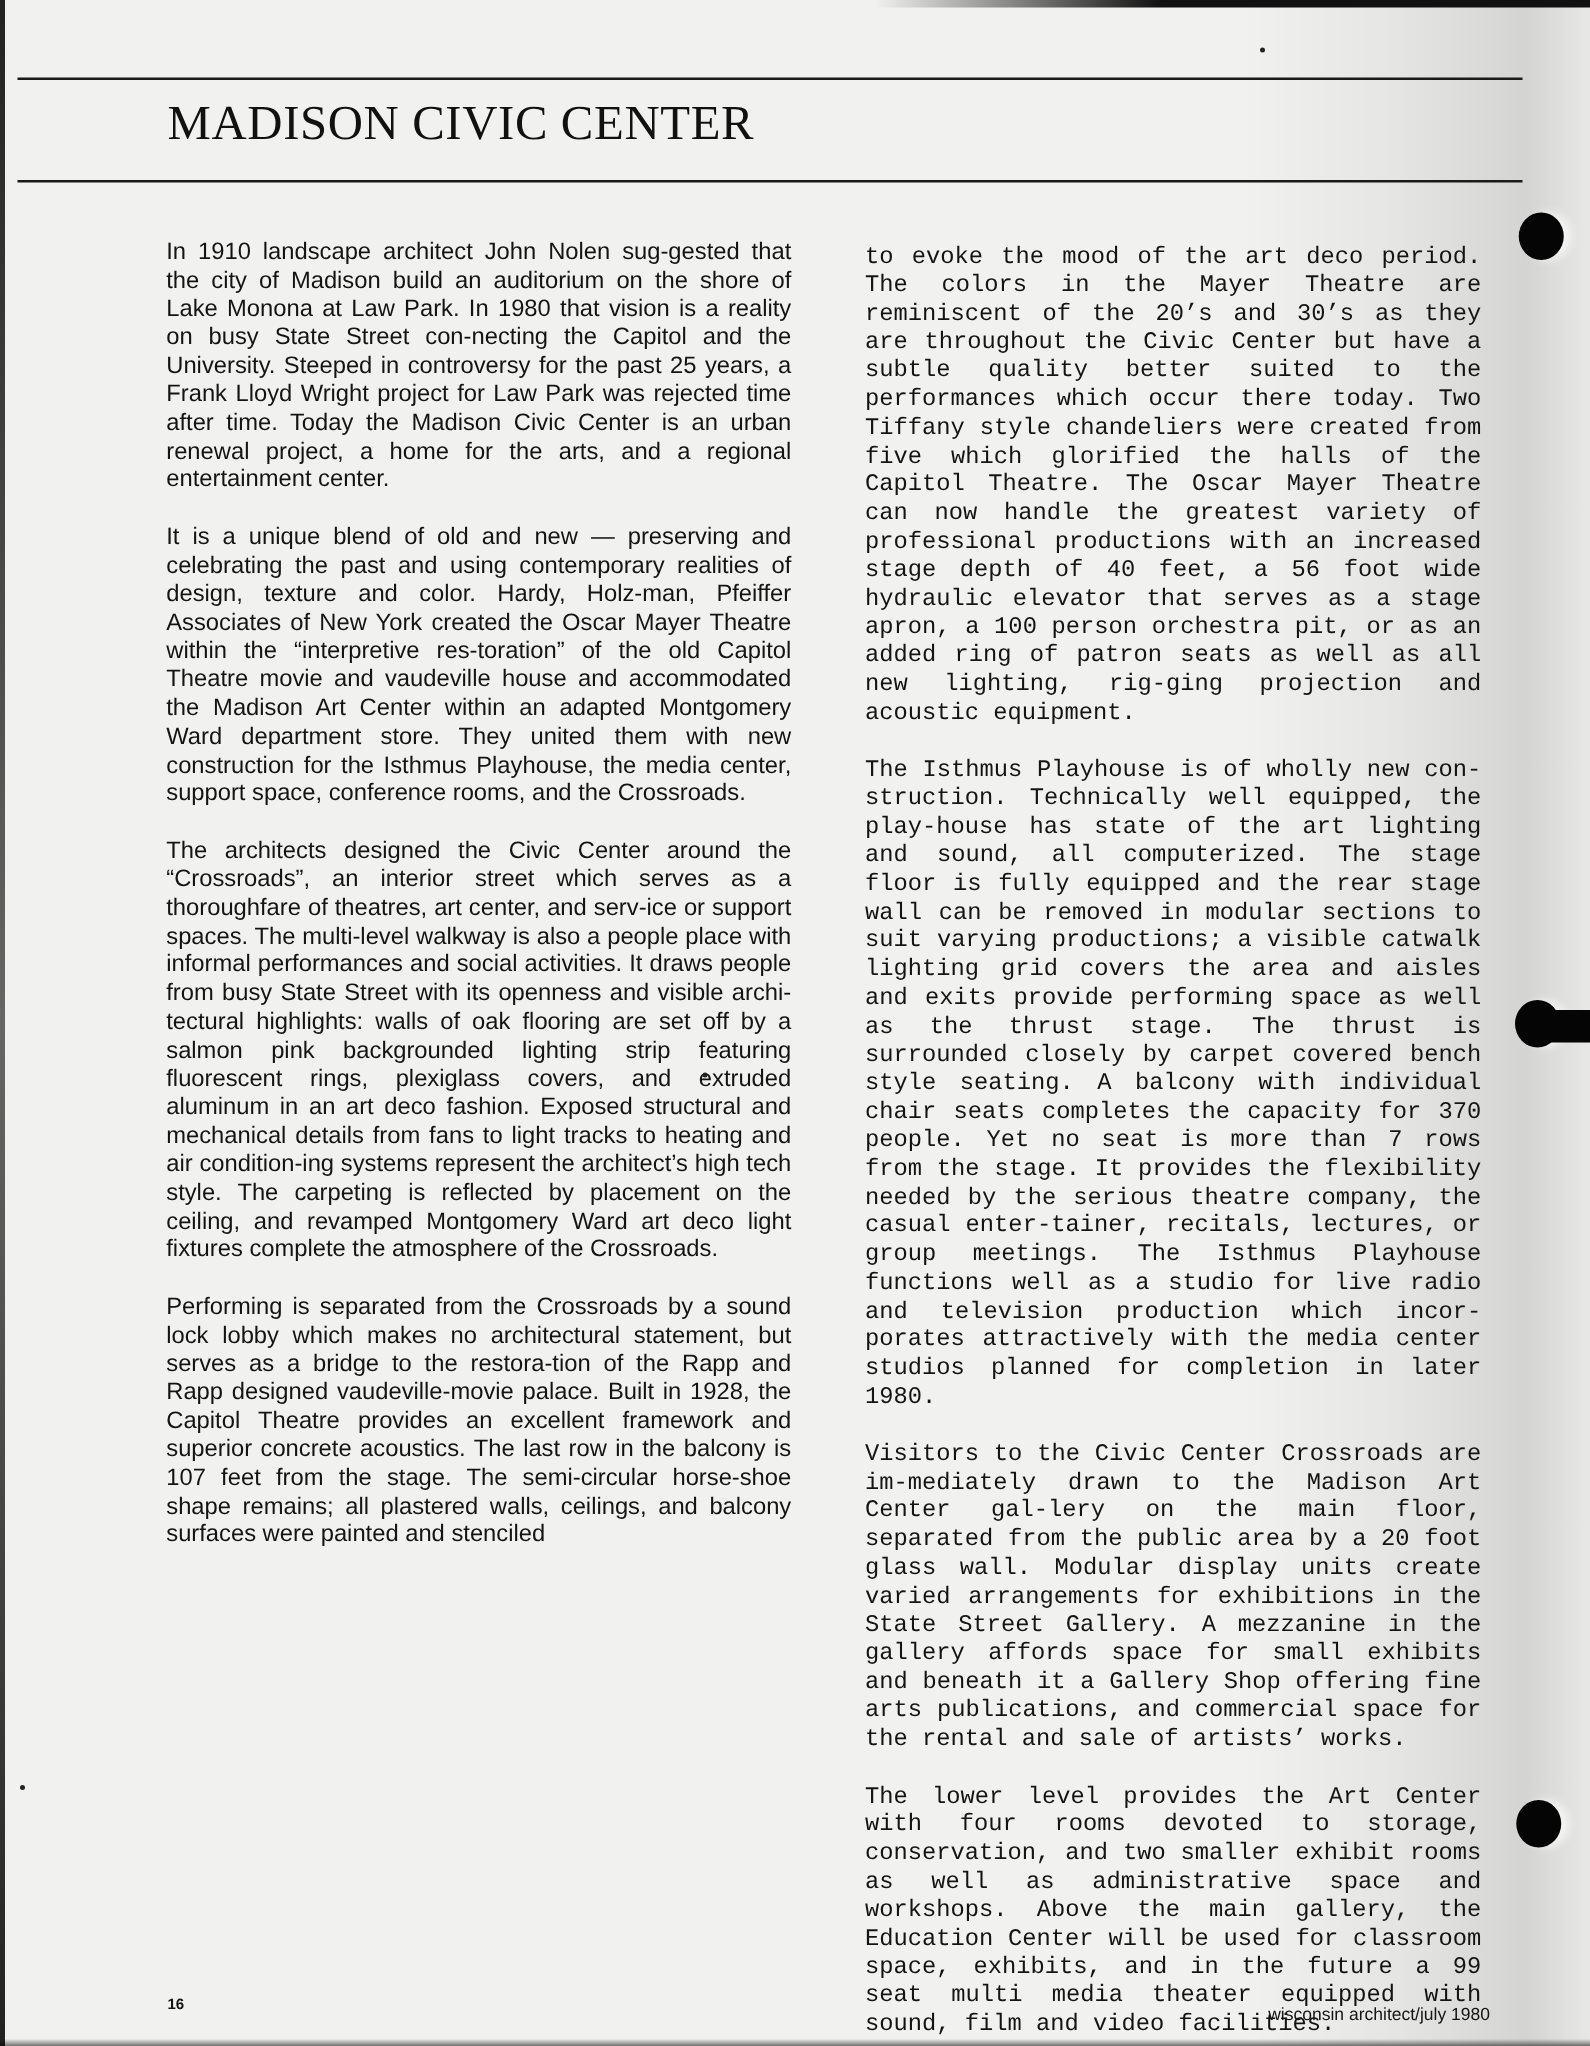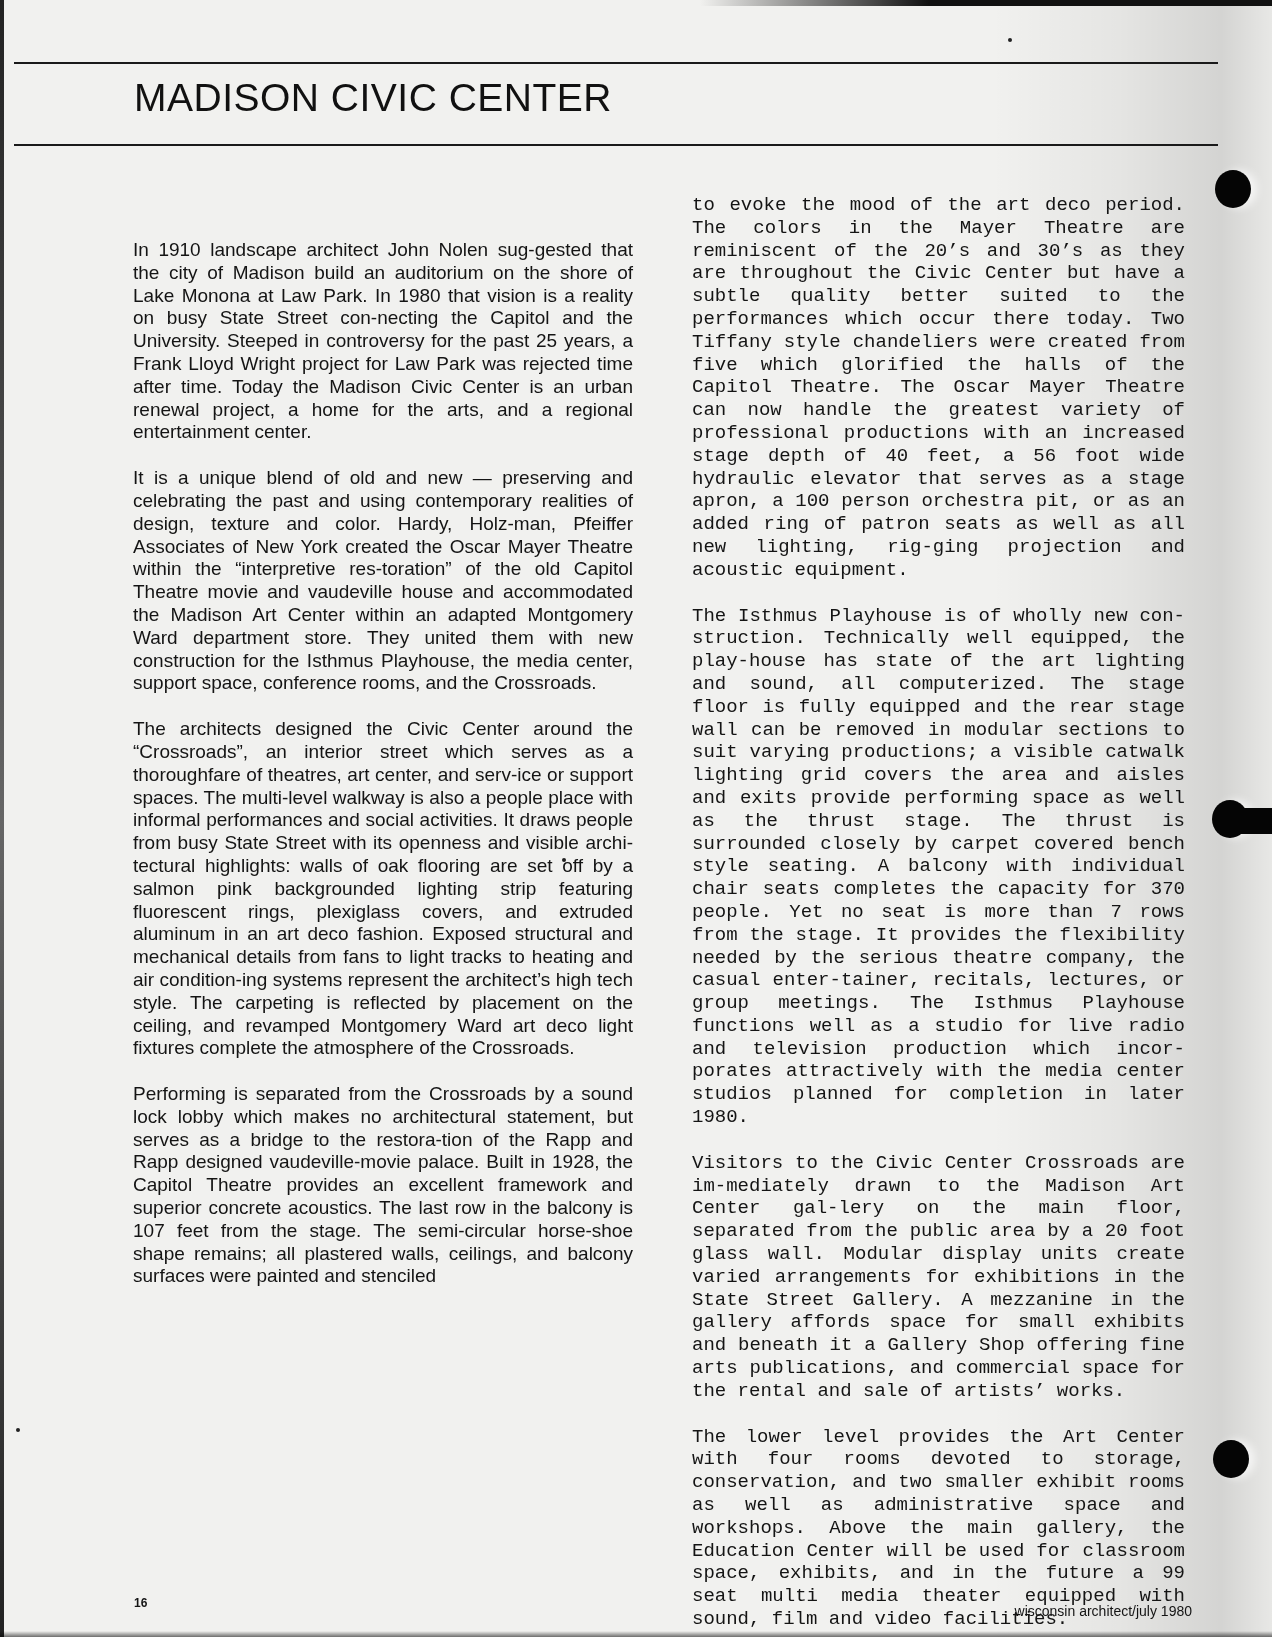"MADISON CIVIC CENTER" .title { font-family: Liberation Sans, sans-serif -> Liberation Serif, serif }
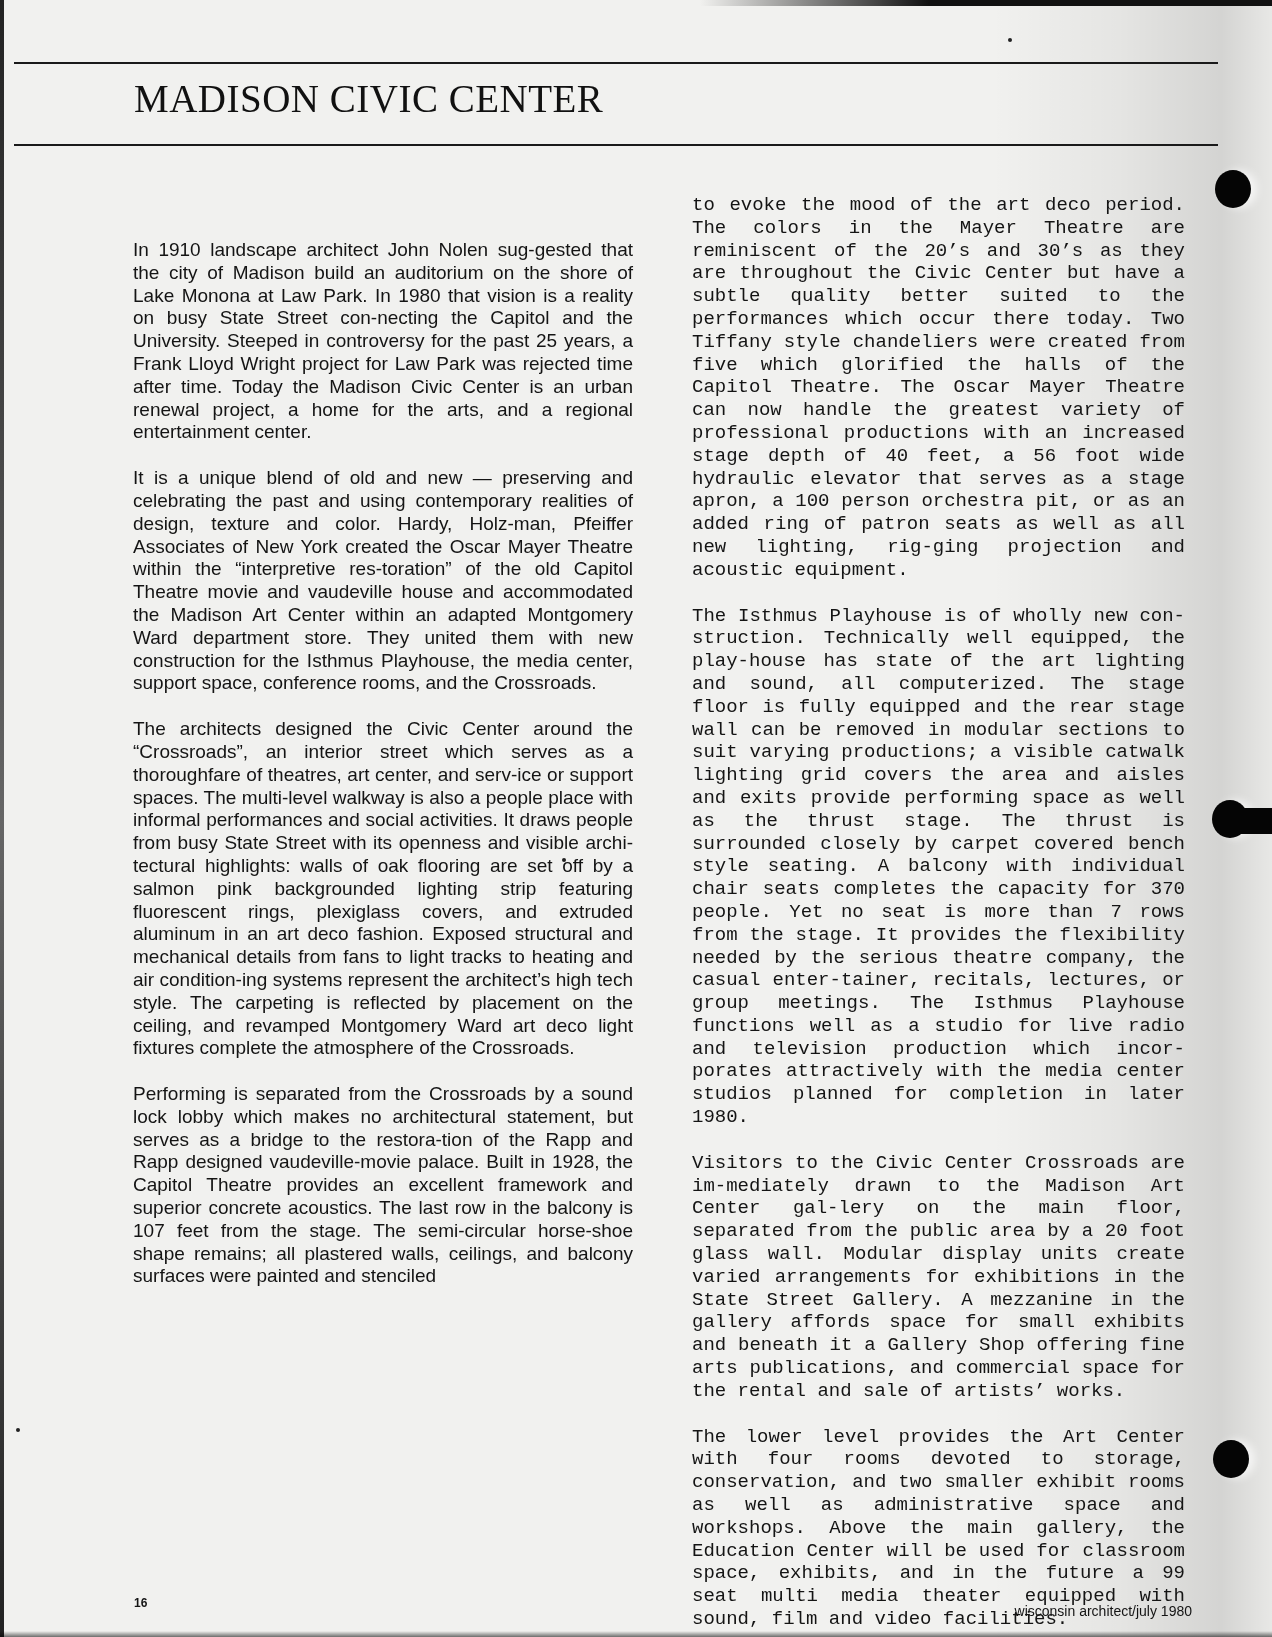"In 1910 landscape architect John" .column.left { margin-top: 48px -> none }
